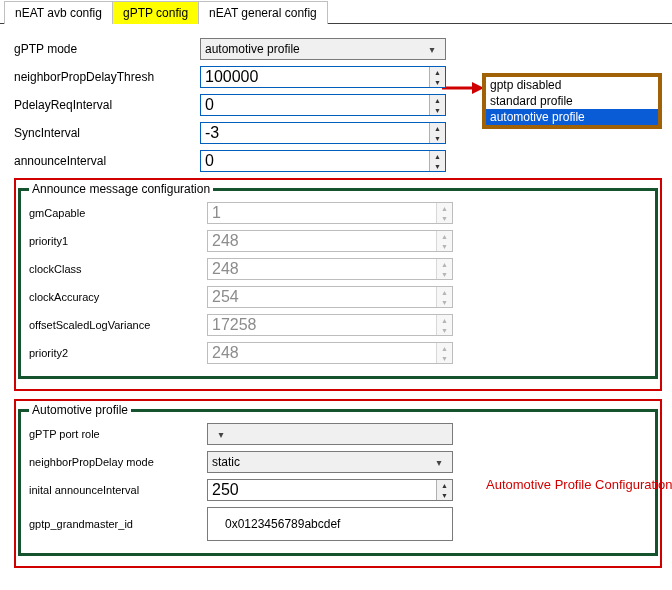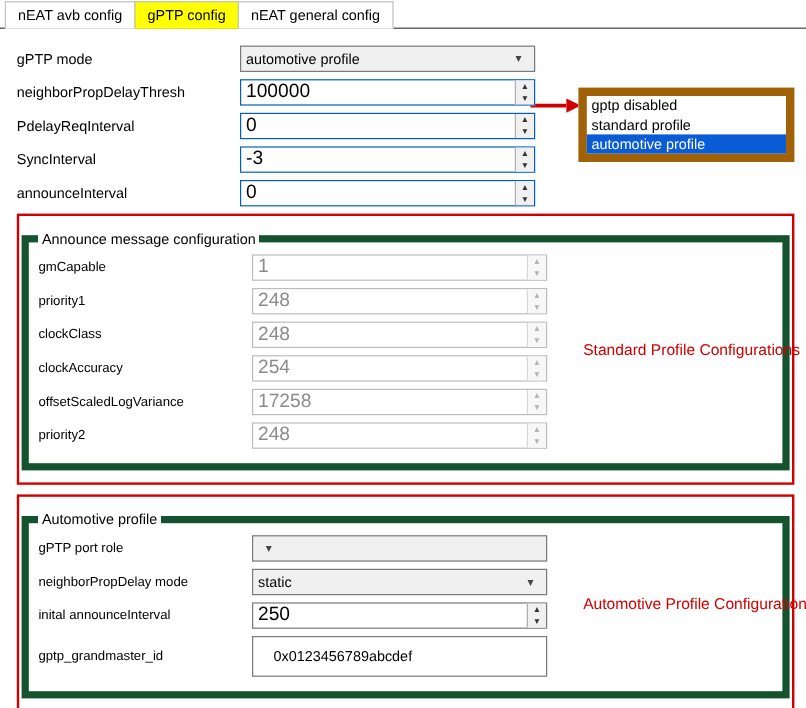"gptp disabled" .popup { border: 7px solid #a16207 -> 4px solid #a16207 }
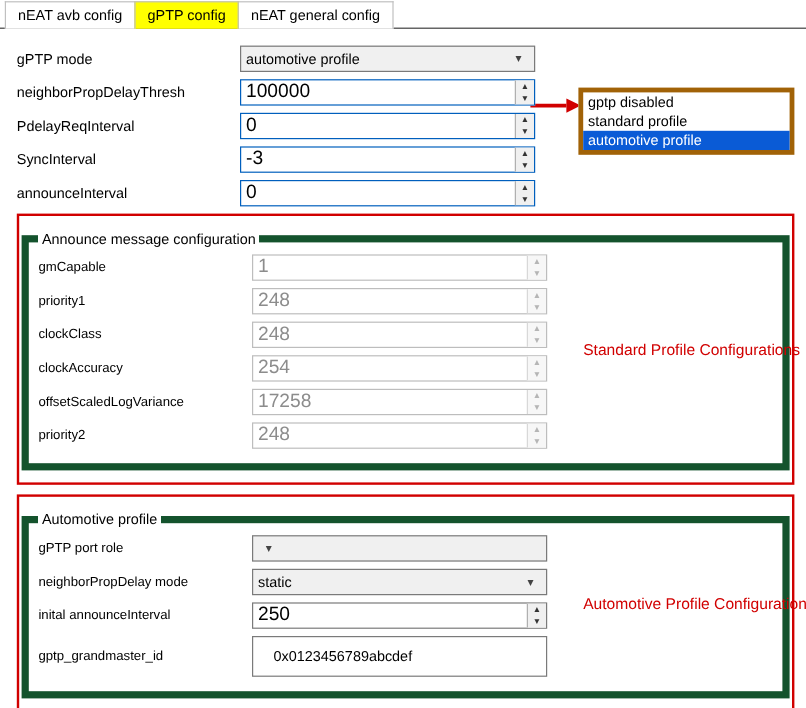"Announce message configuration" fieldset.groupbox { border: 6px solid #14532d -> 3px solid #14532d; margin: 10px 0 8px 0 -> 0 0 8px 0 }
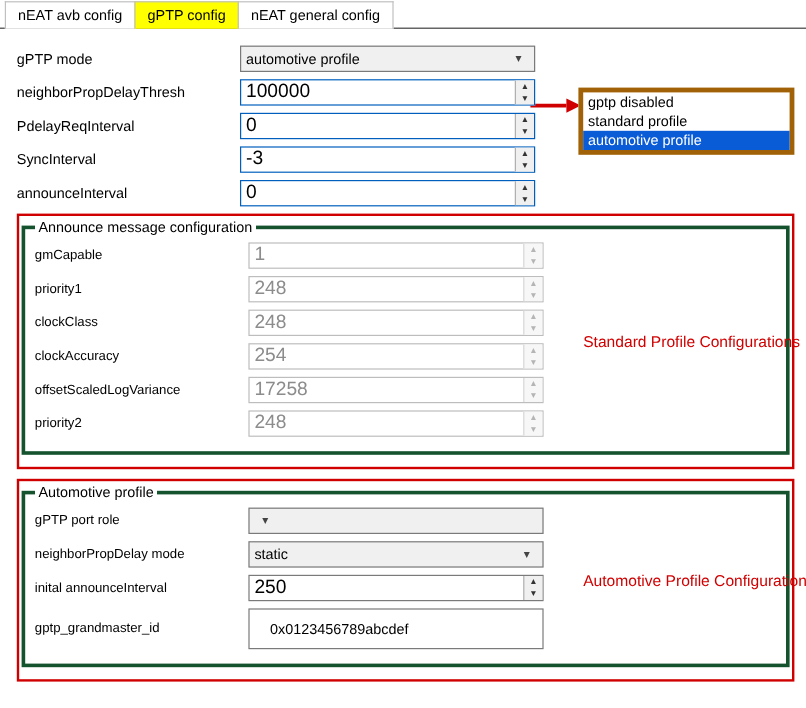"Standard Profile Configurations" div.side-annot { html: <div>Standard Profile Configurations</div> -> none }
